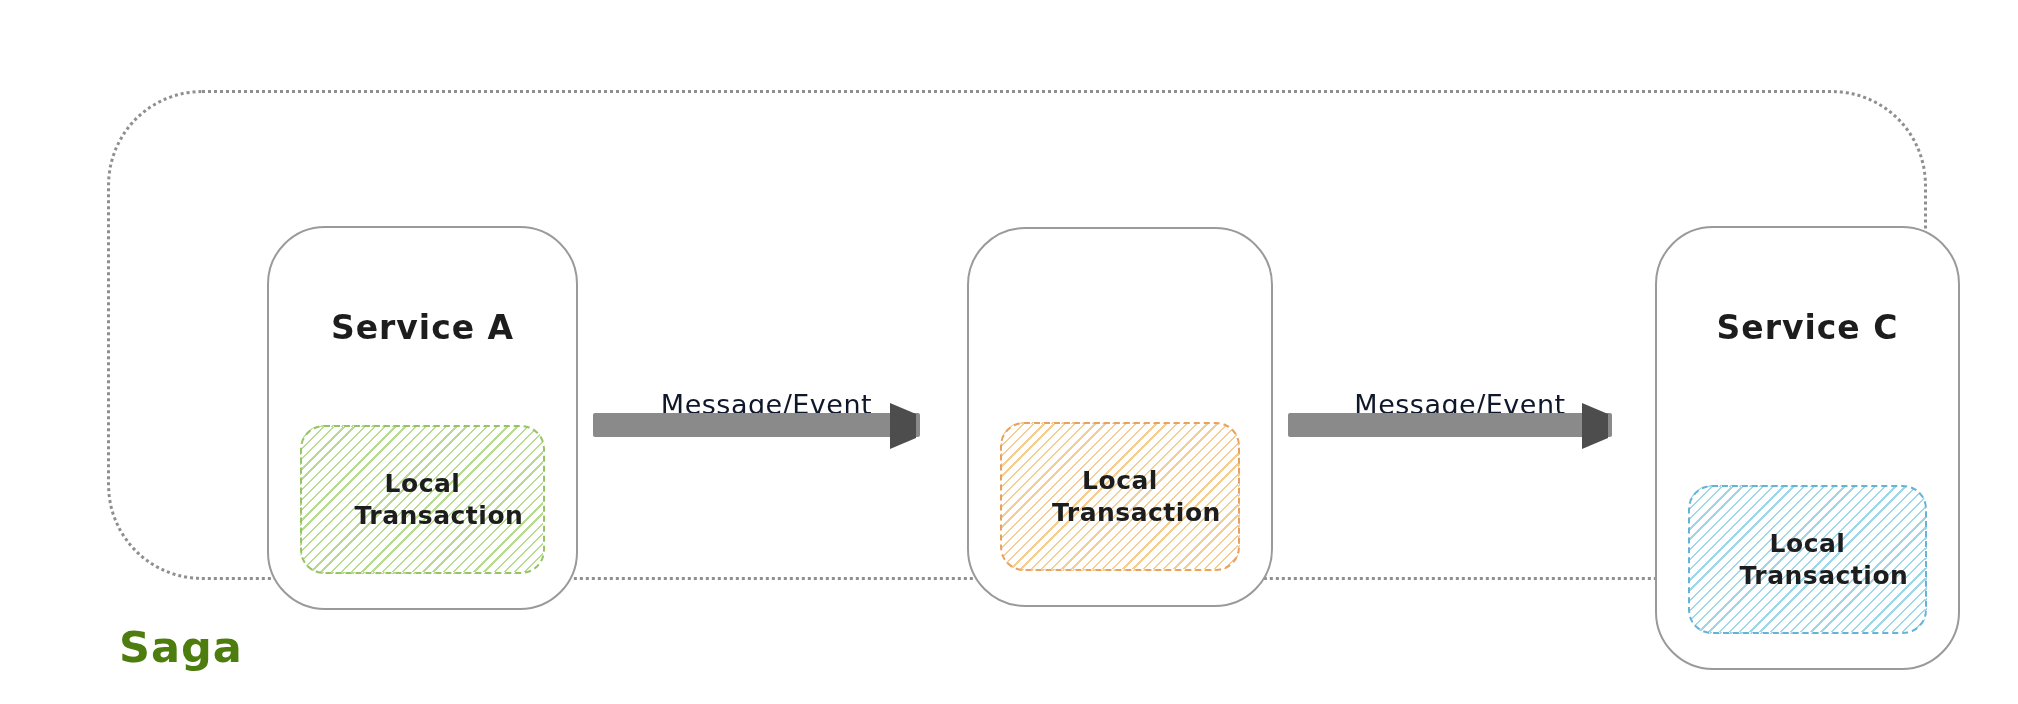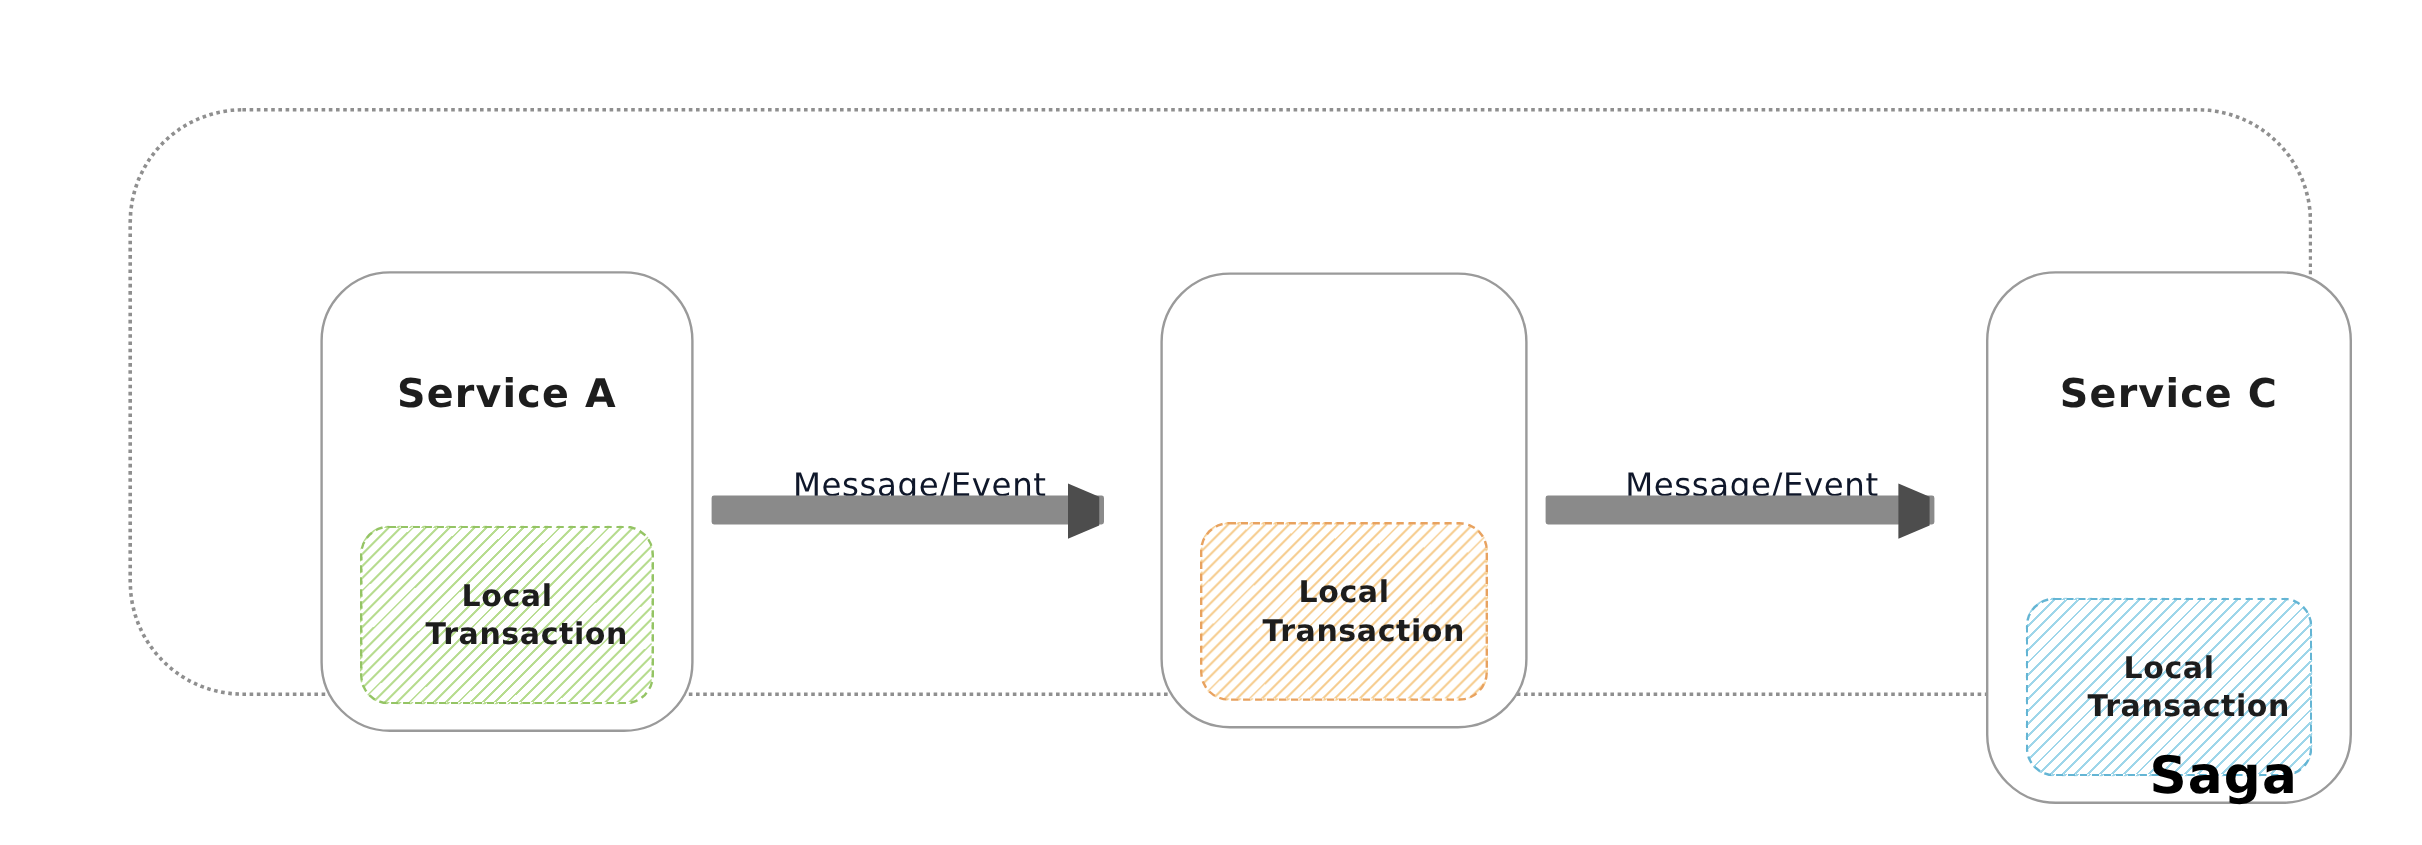"Local Transaction" .txn { bottom: 21px -> 34px }
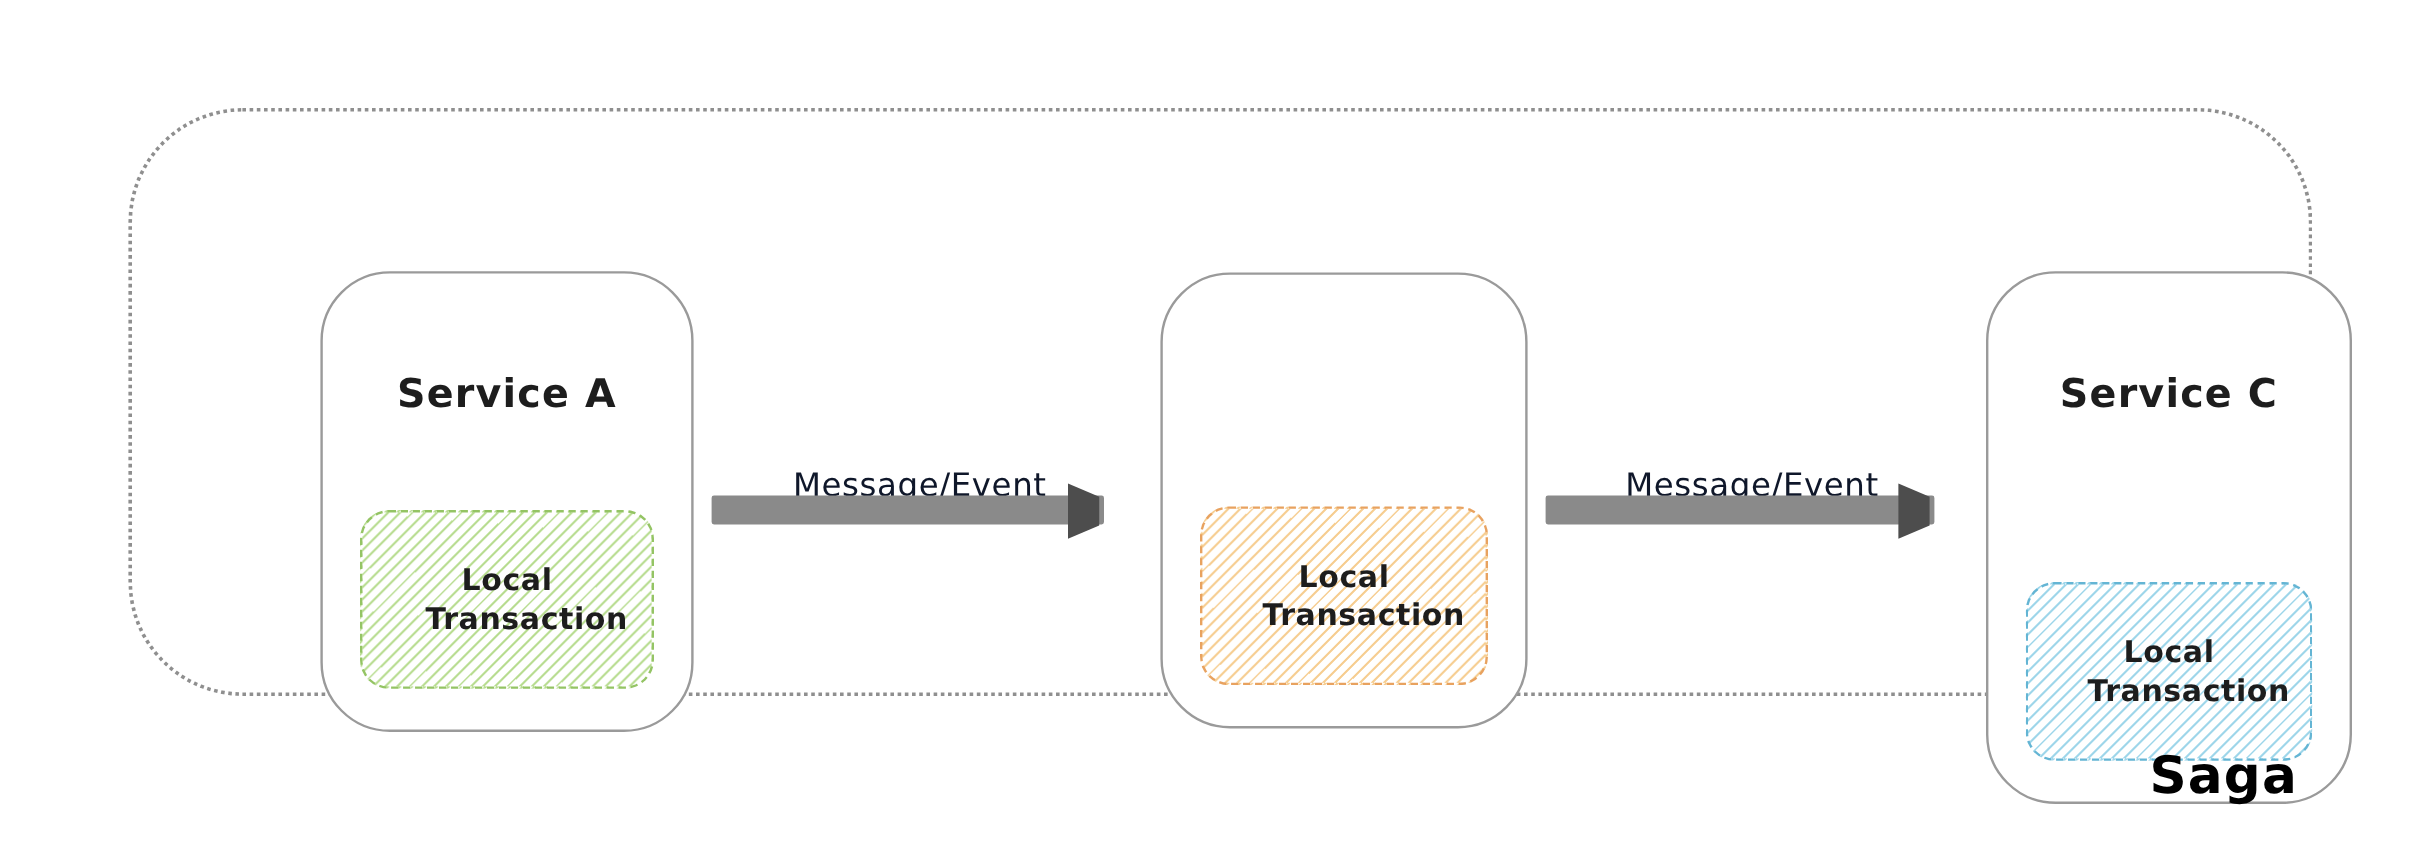"Saga" .saga-title { color: #000000 -> #4d7c0f; text-align: right -> left }
